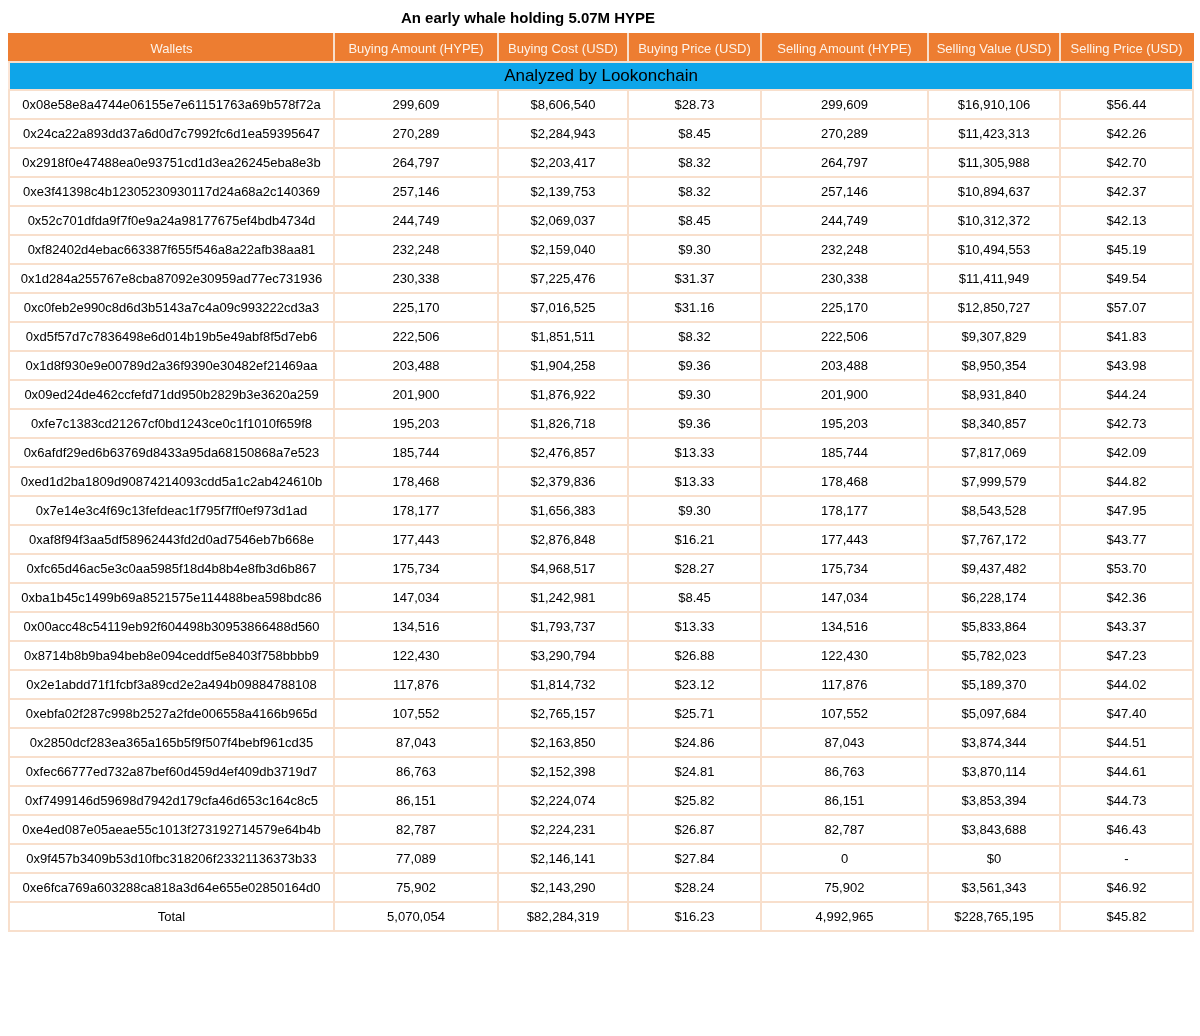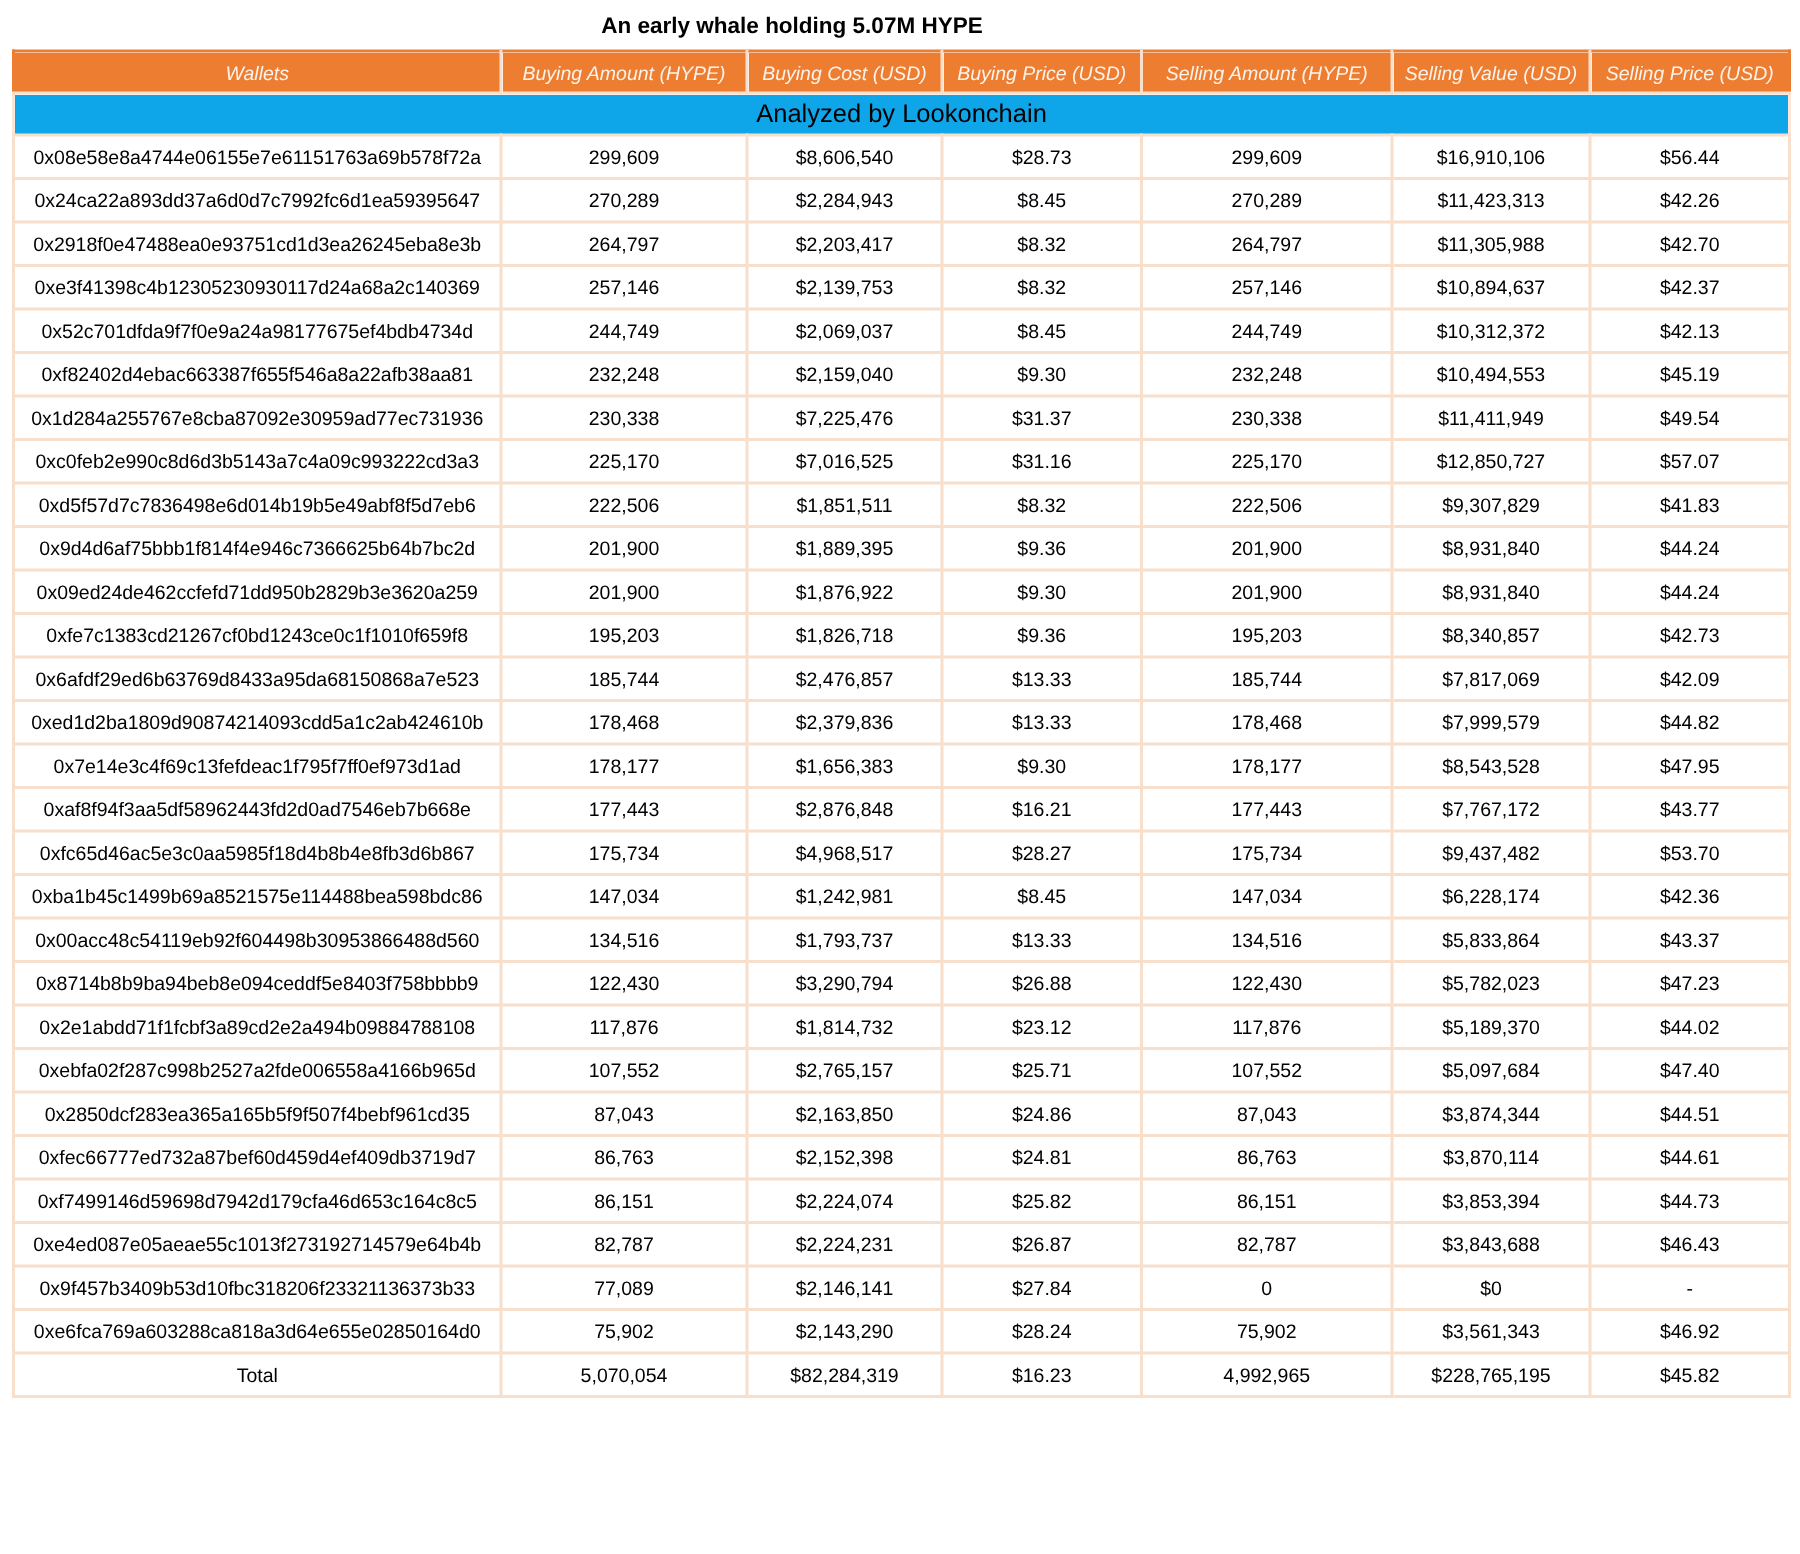"Wallets" thead tr.header-row th { font-style: italic -> none }
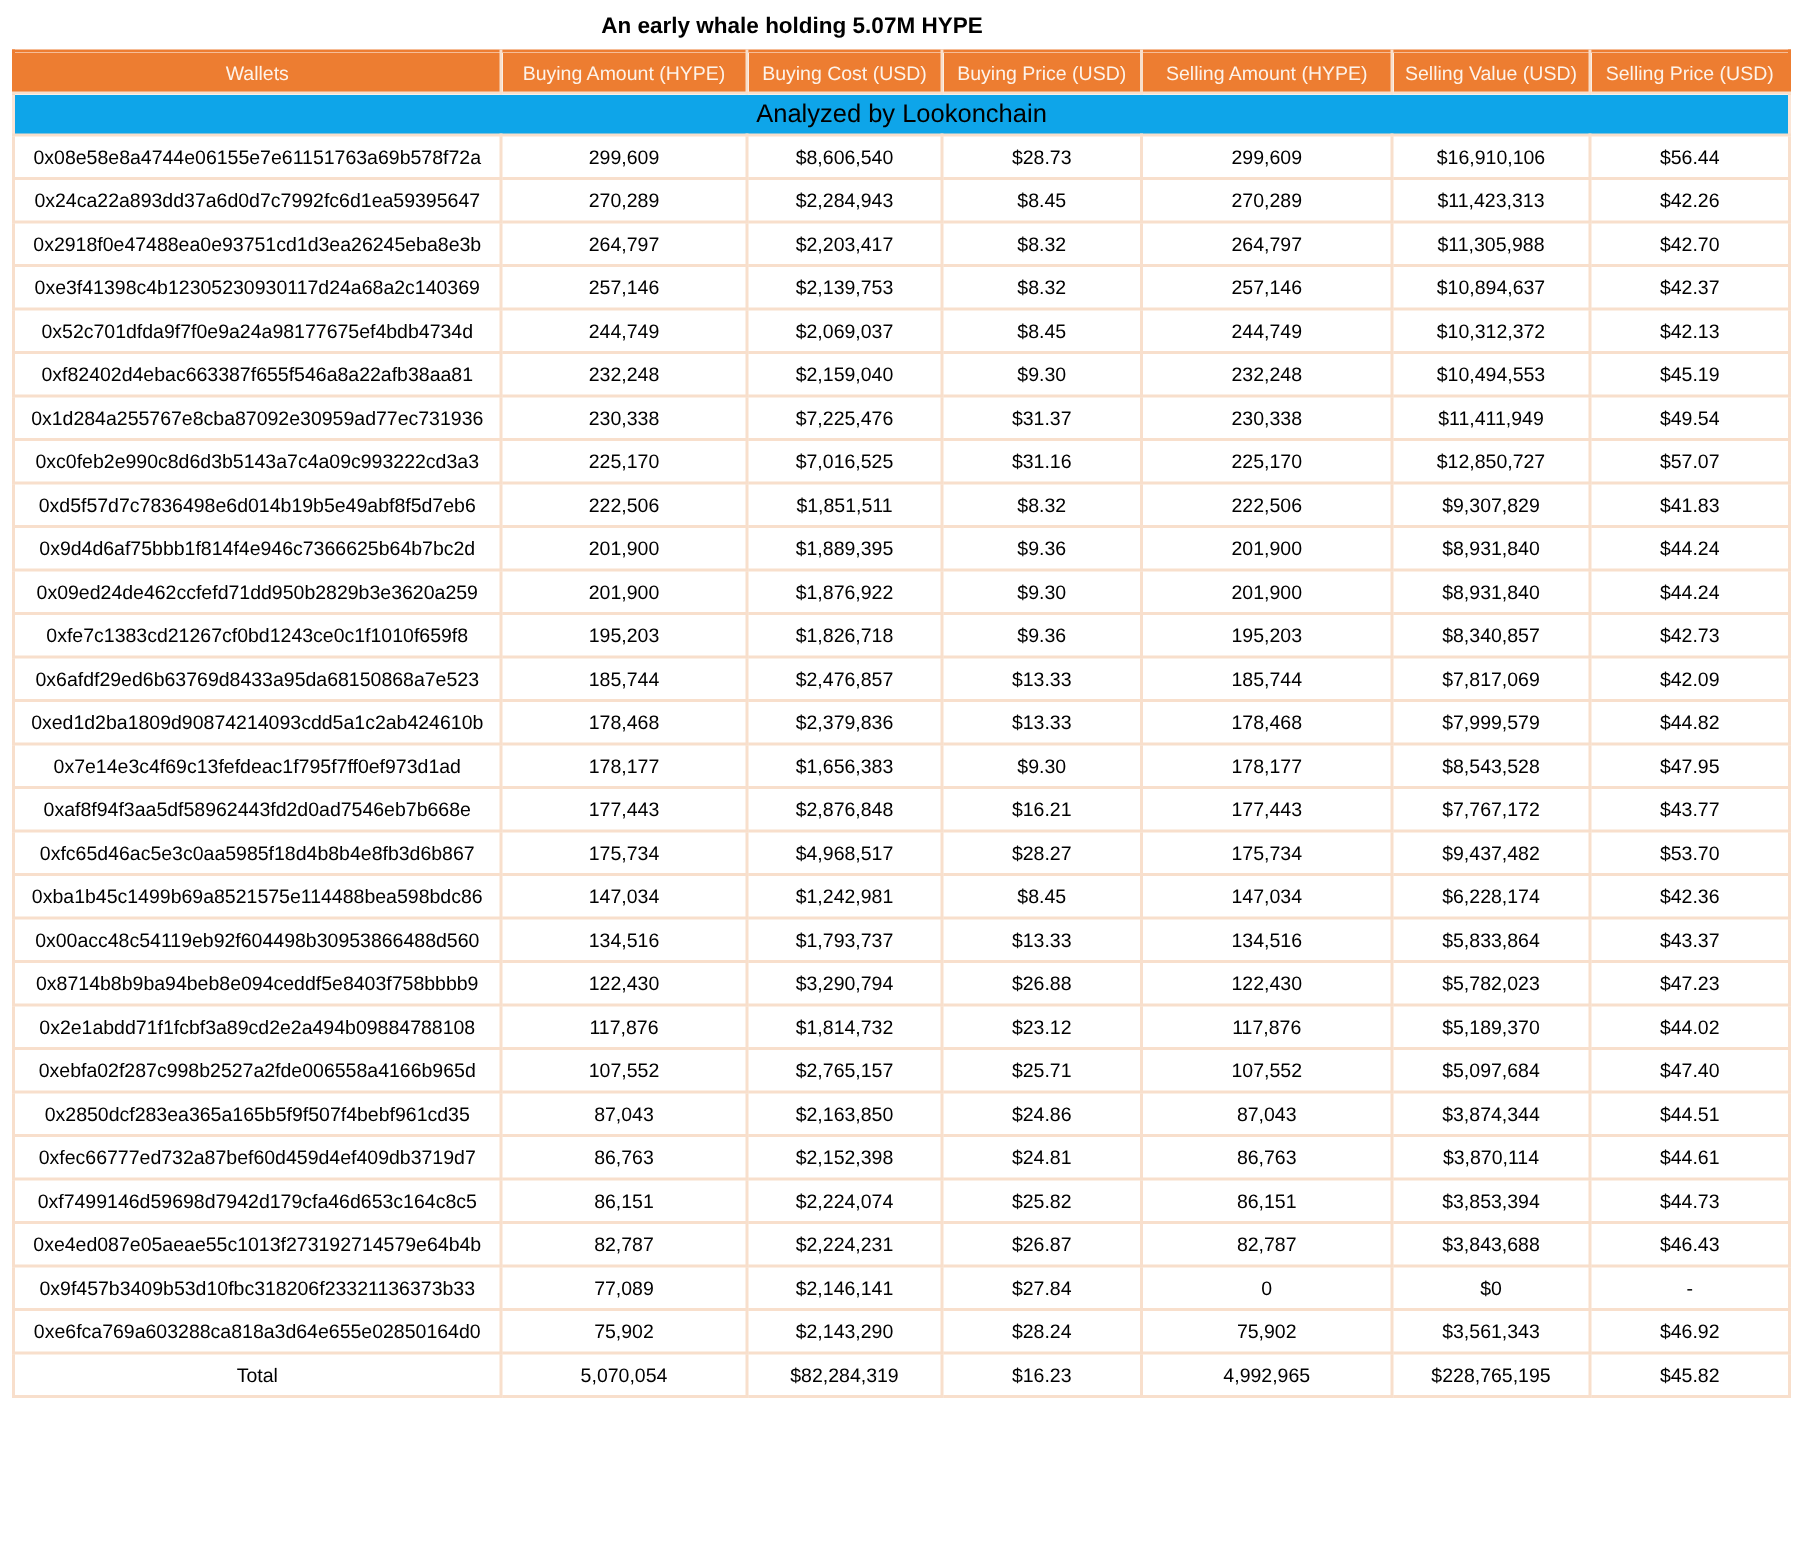"0x1d8f930e9e00789d2a36f9390e30482ef21469" tr { html: none -> <tr> <td>0x1d8f930e9e00789d2a36f9390e30482ef21469aa</td> <td>203,488</td> <td>$1,904,258</td> <td>$9.36</td> <td>203,488</td> <td>$8,950,354</td> <td>$43.98</td> </tr> }
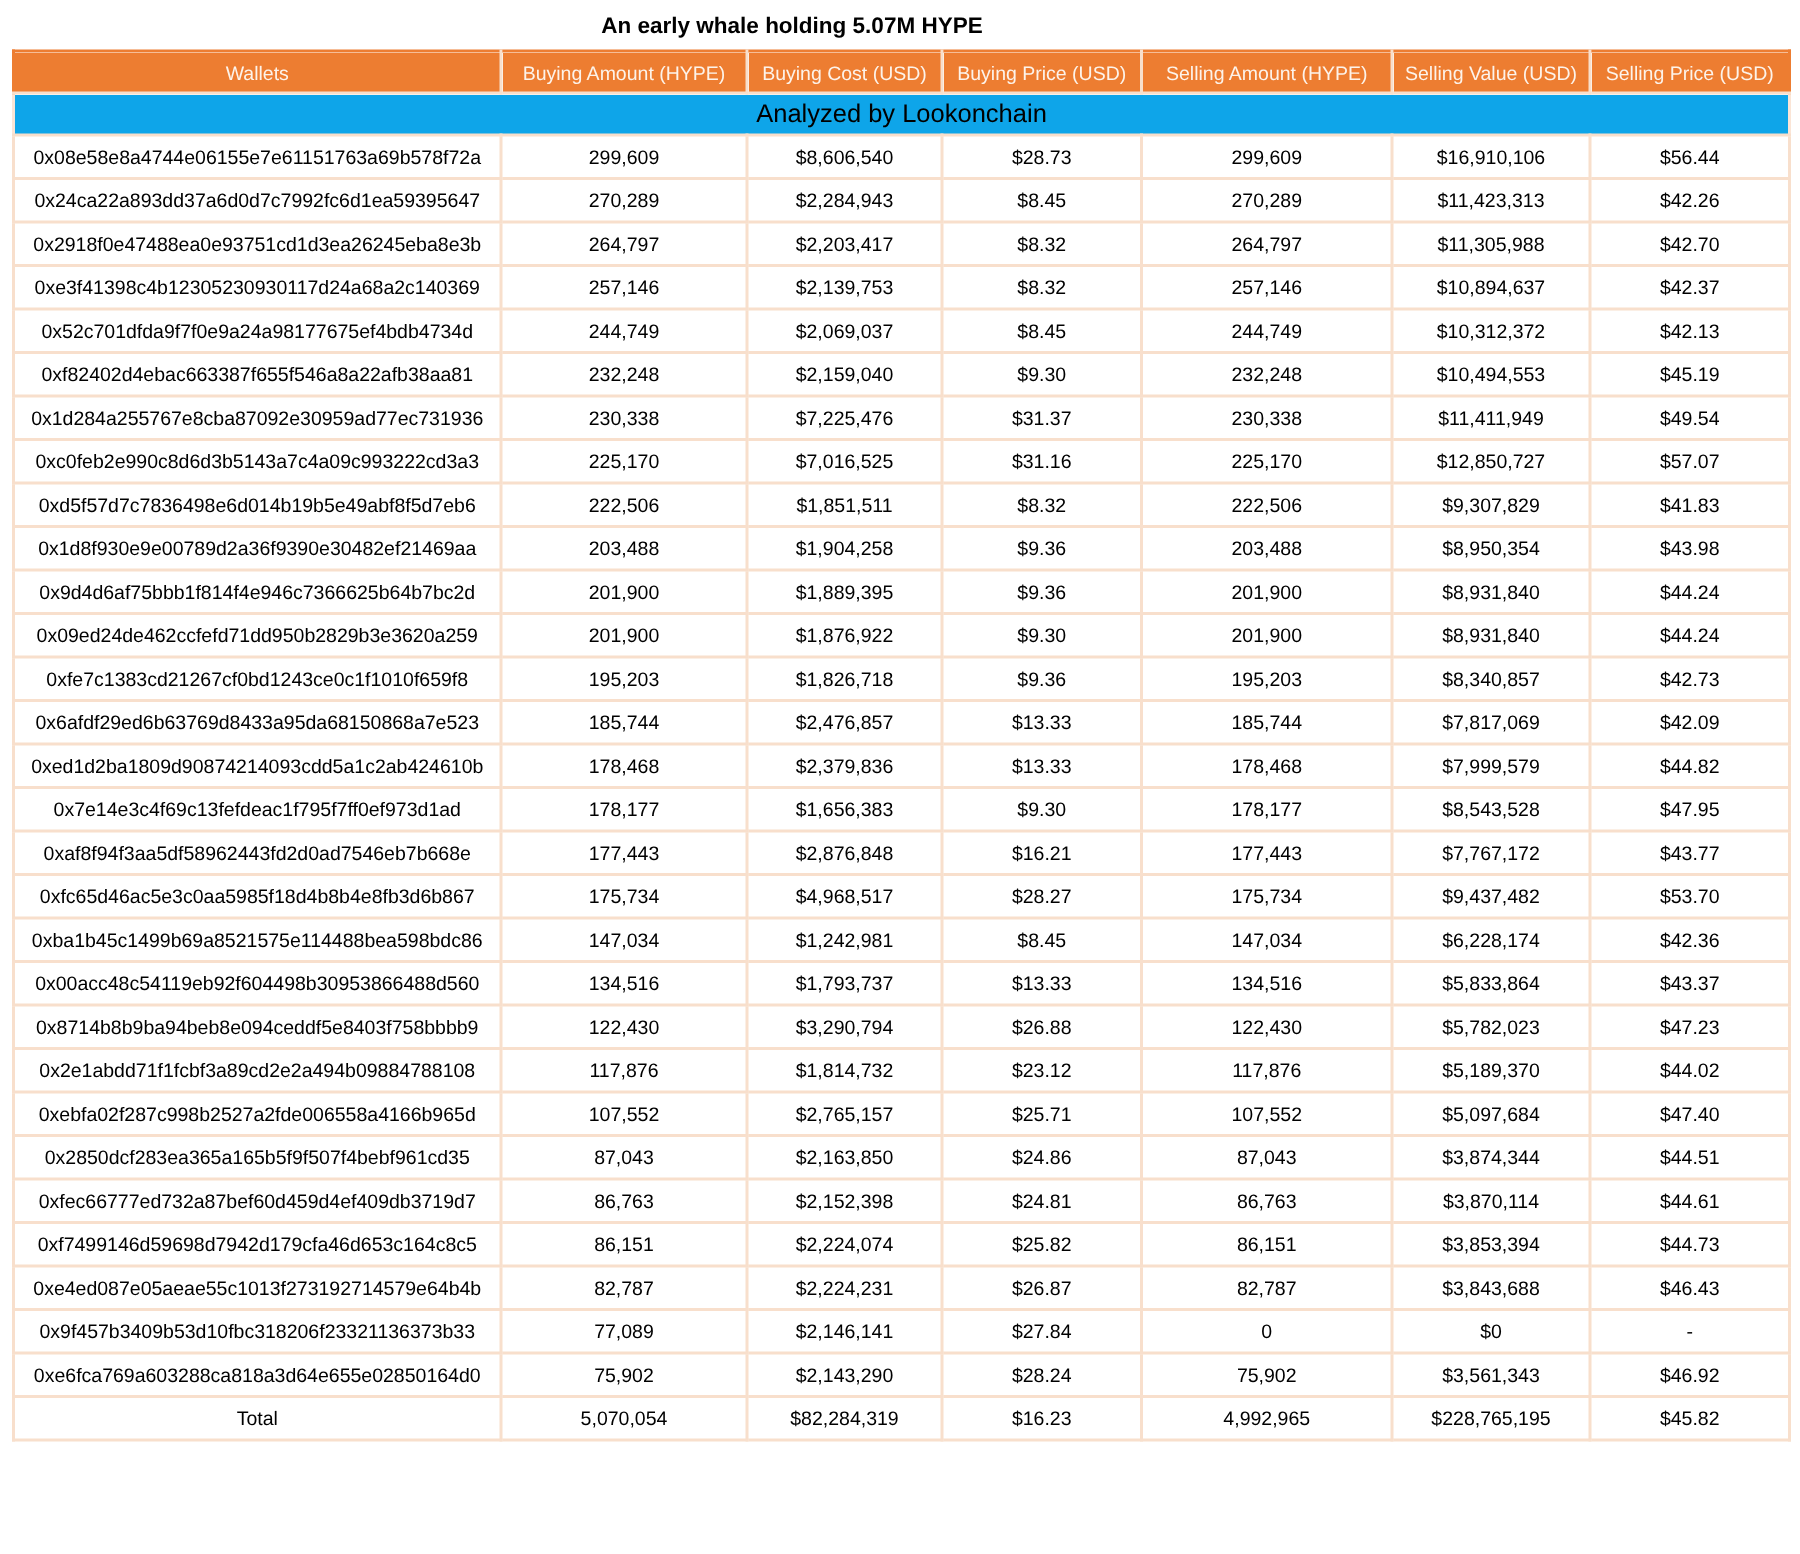"0x9d4d6af75bbb1f814f4e946c7366625b64b7bc" tr { html: <tr> <td>0x9d4d6af75bbb1f814f4e946c7366625b64b7bc2d</td> <td>201,900</td> <td>$1,889,395</td> <td>$9.36</td> <td>201,900</td> <td>$8,931,840</td> <td>$44.24</td> </tr> -> none }
